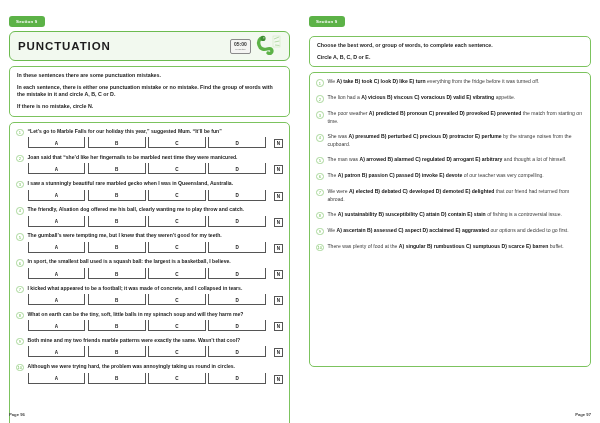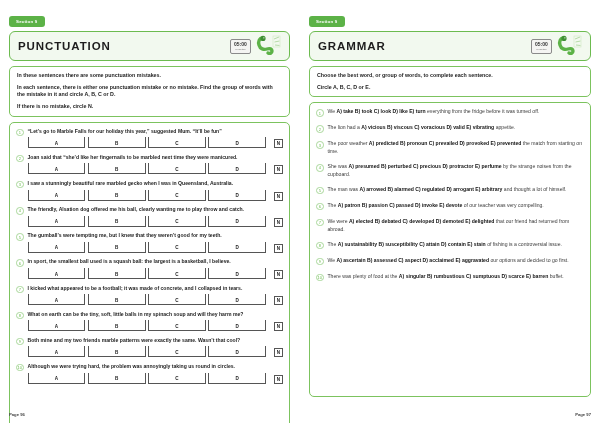"GRAMMAR" div.title-bar { html: <div> <div>GRAMMAR</div> <div> <div>05:00</div> <div>5 minutes</div> </div> <div> <svg> <path></path> <circle></circle> <circle></circle> <path></path> <rect></rect> </svg> </div> </div> -> none }
